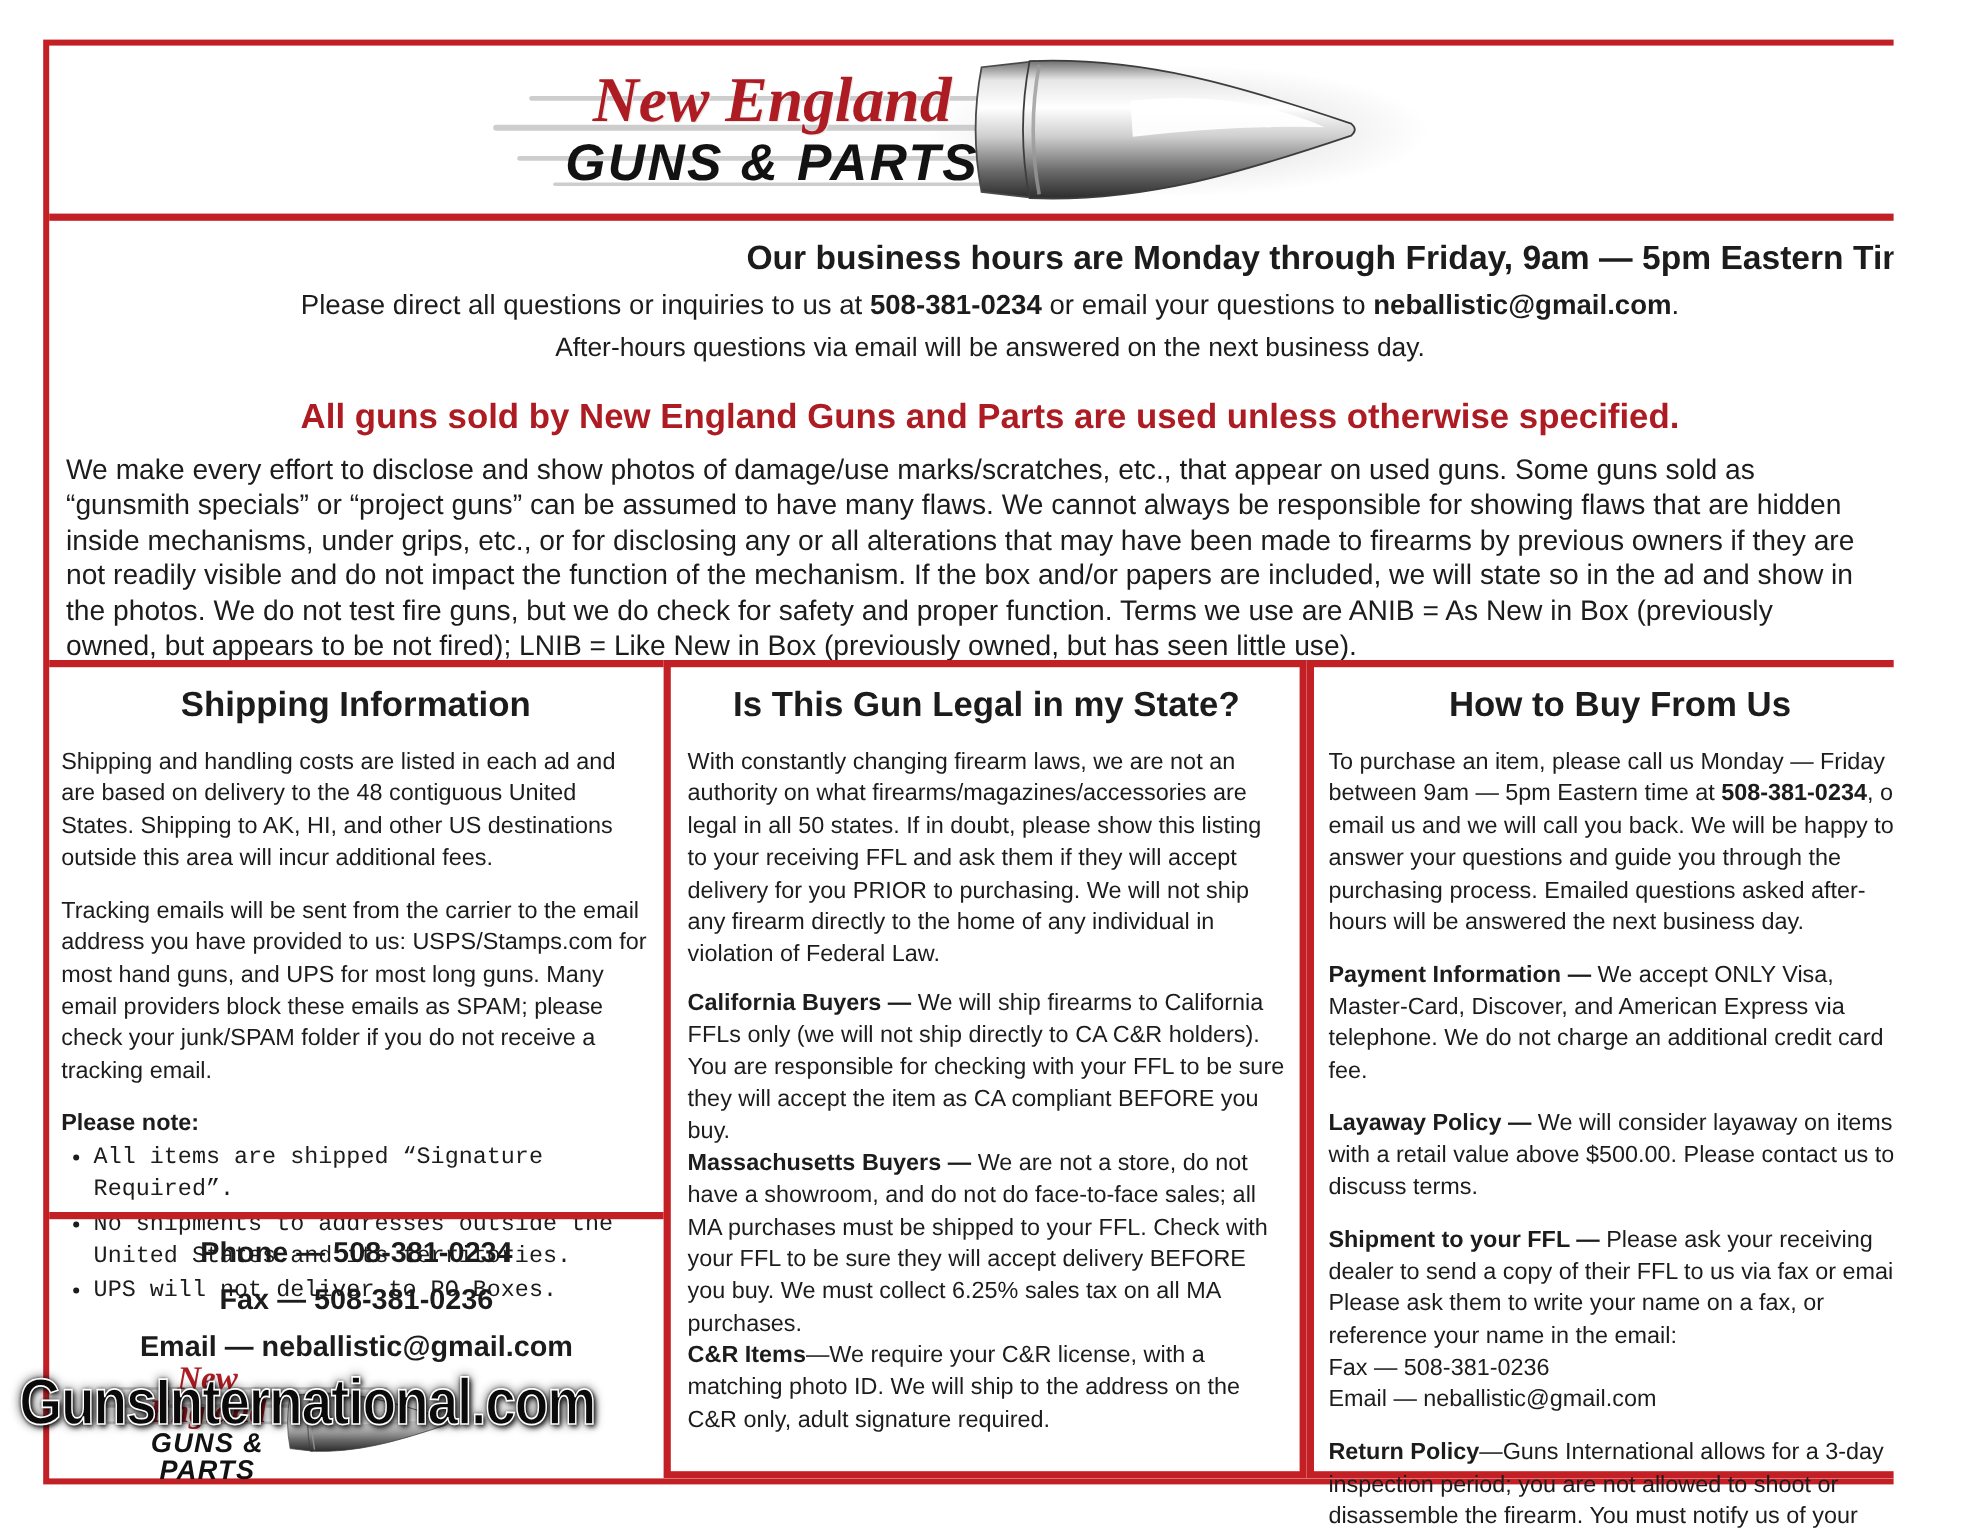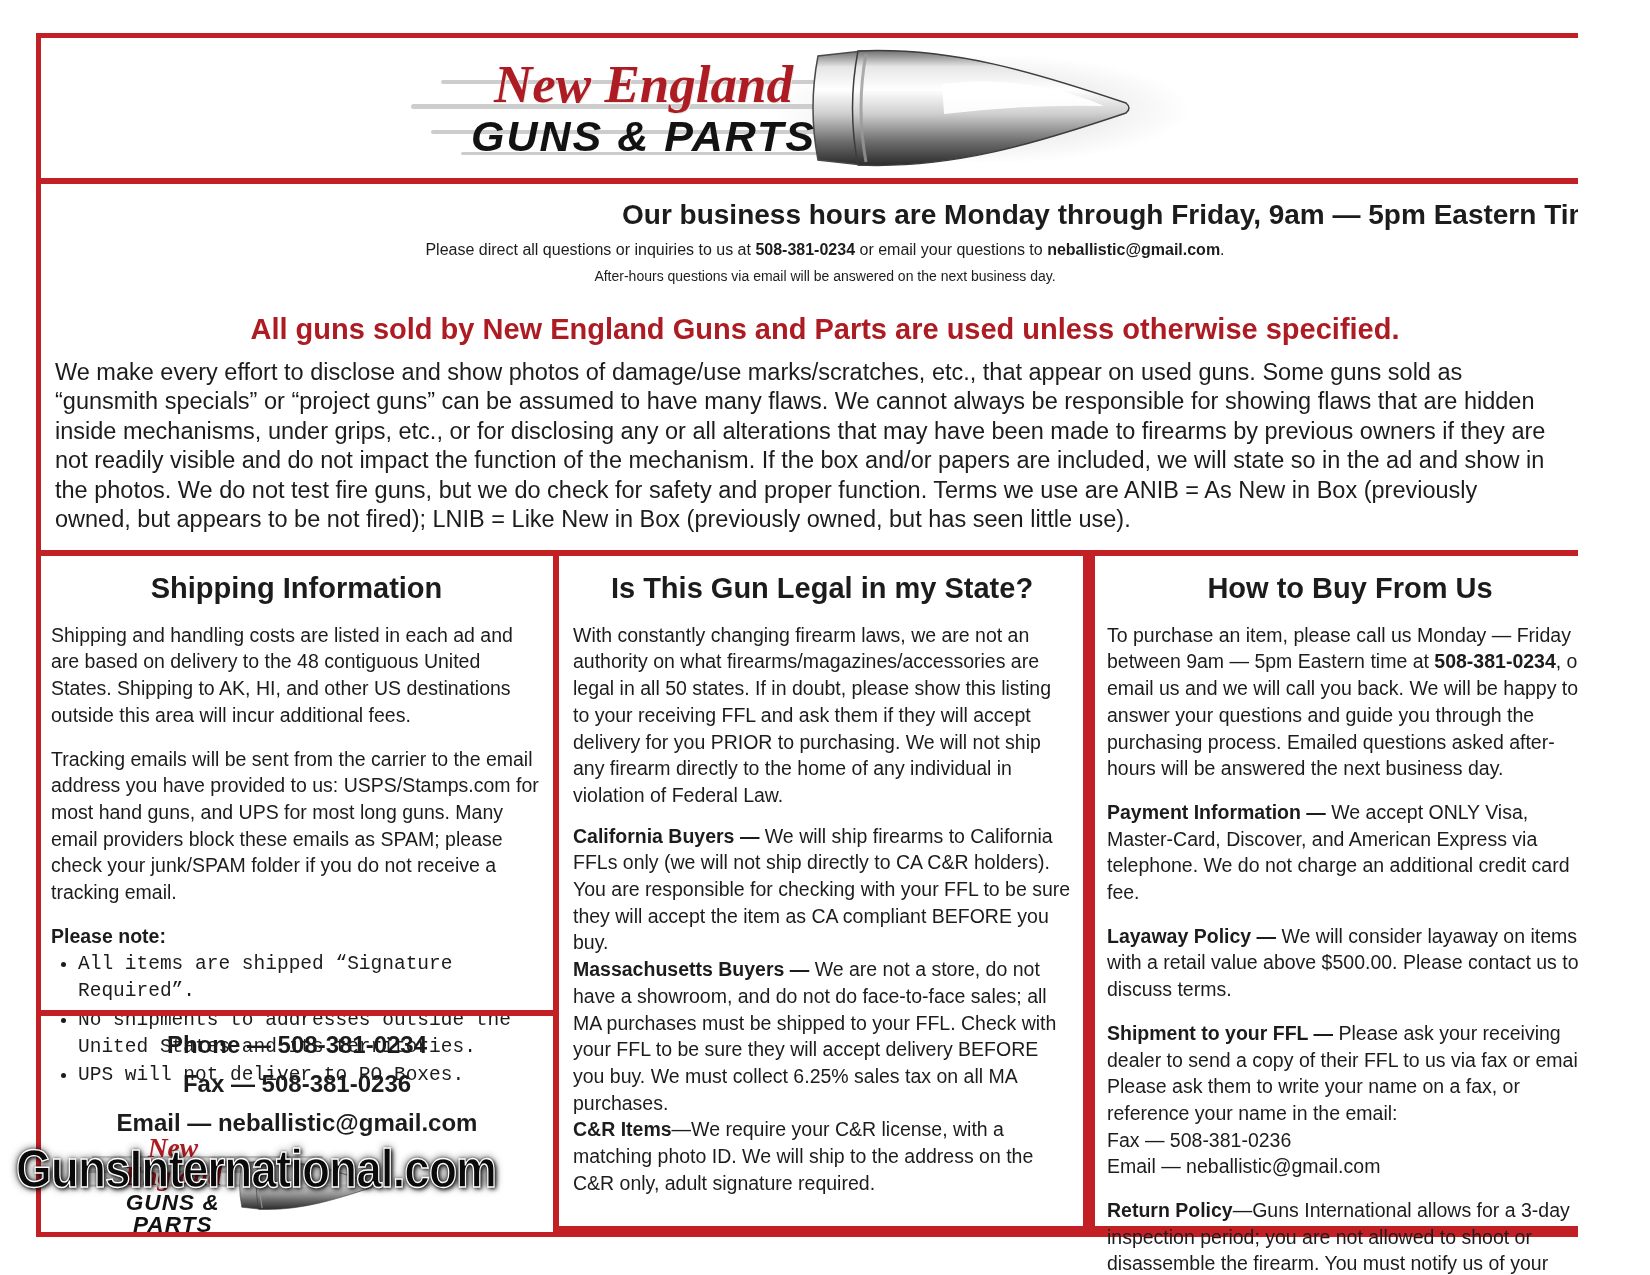"Please direct all questions or" .intro .contact-line { font-size: 16px -> 23px }
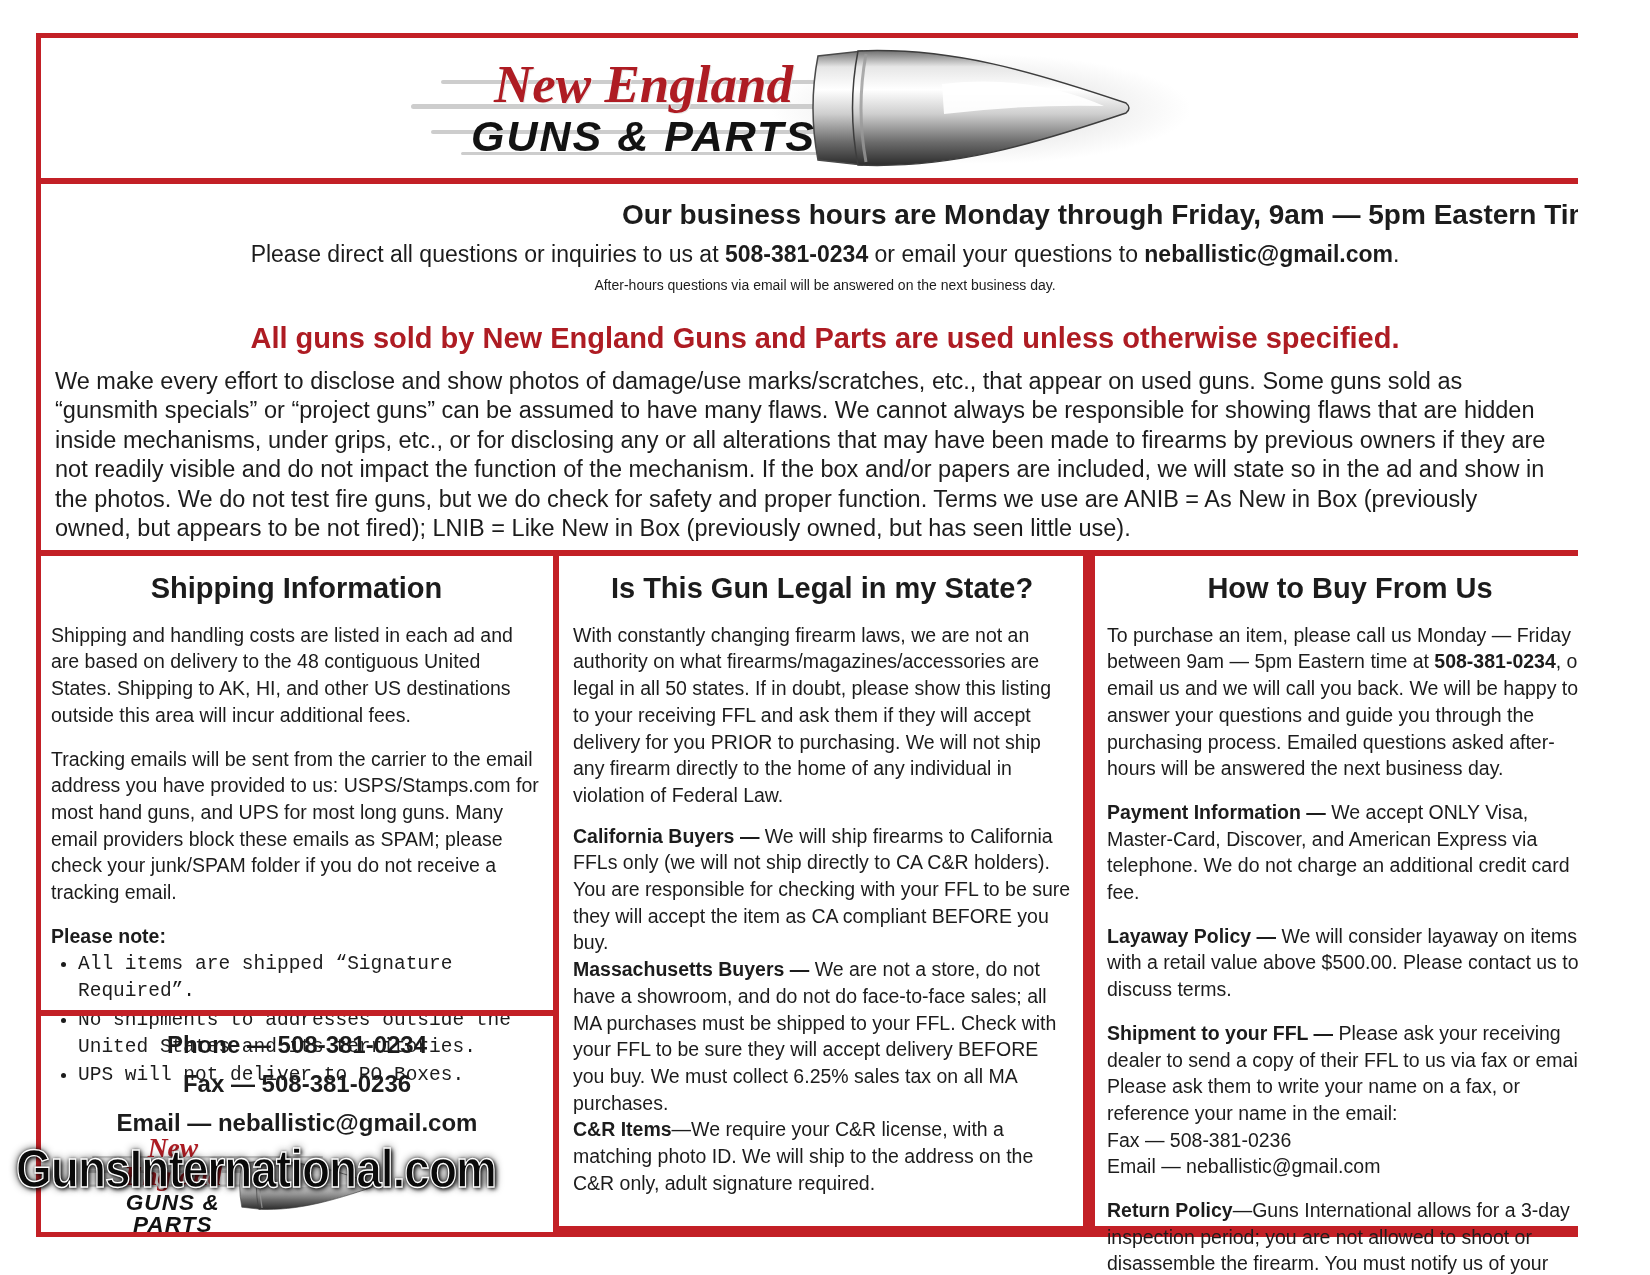"After-hours questions via email will" .intro .after { font-size: 14px -> 22px }
